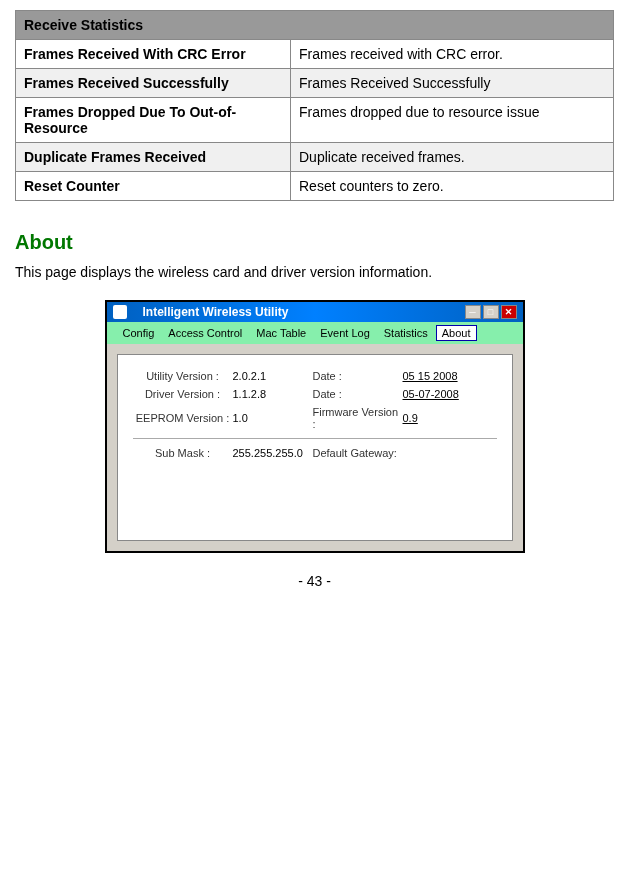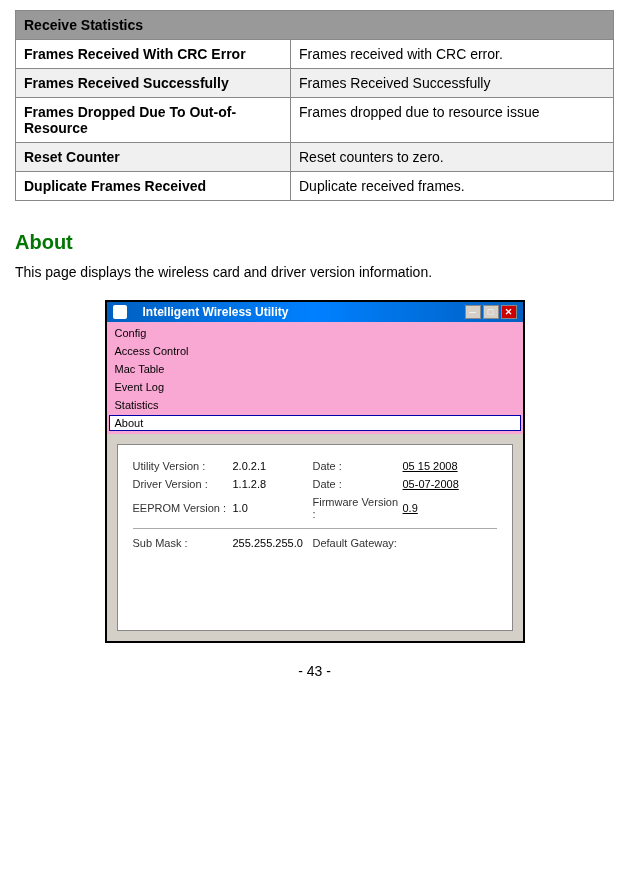"Reset Counter" tr { order: before "Duplicate Frames Received" -> after "Duplicate Frames Received" }
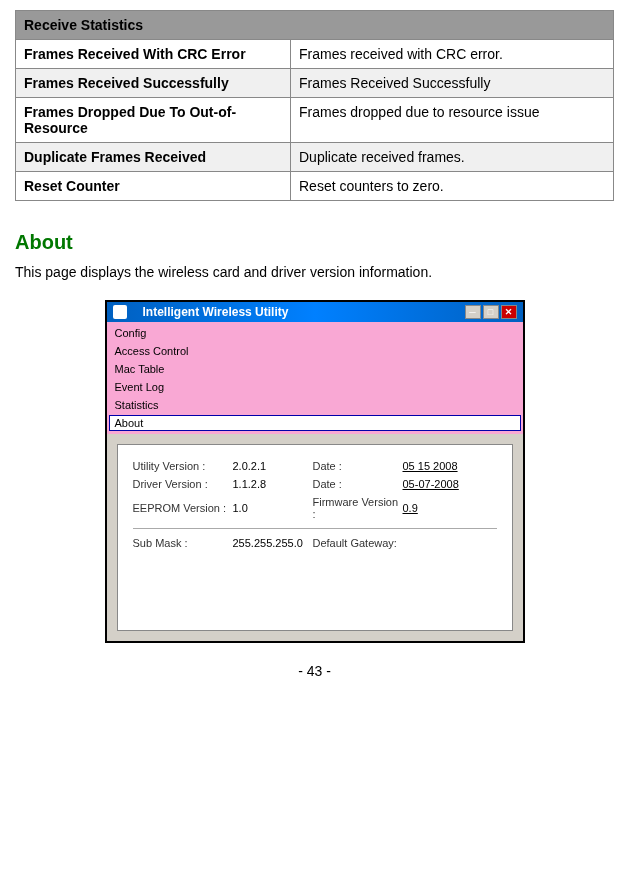"Config" .win-menubar { background: #f9a8d4 -> #86efac; flex-direction: column -> none; padding: 3px 2px -> 3px 10px }
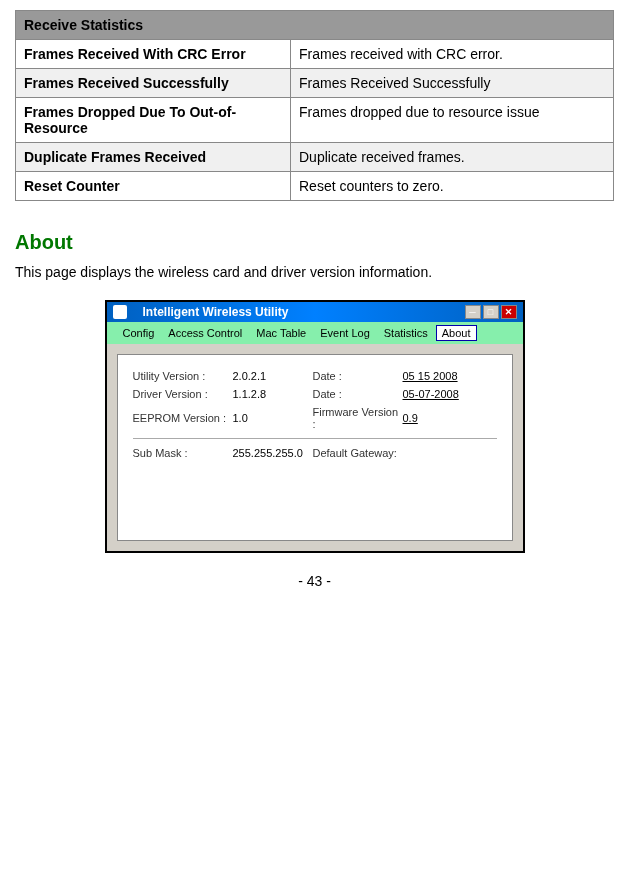"Utility Version :" .win-field-label { text-align: none -> center }
